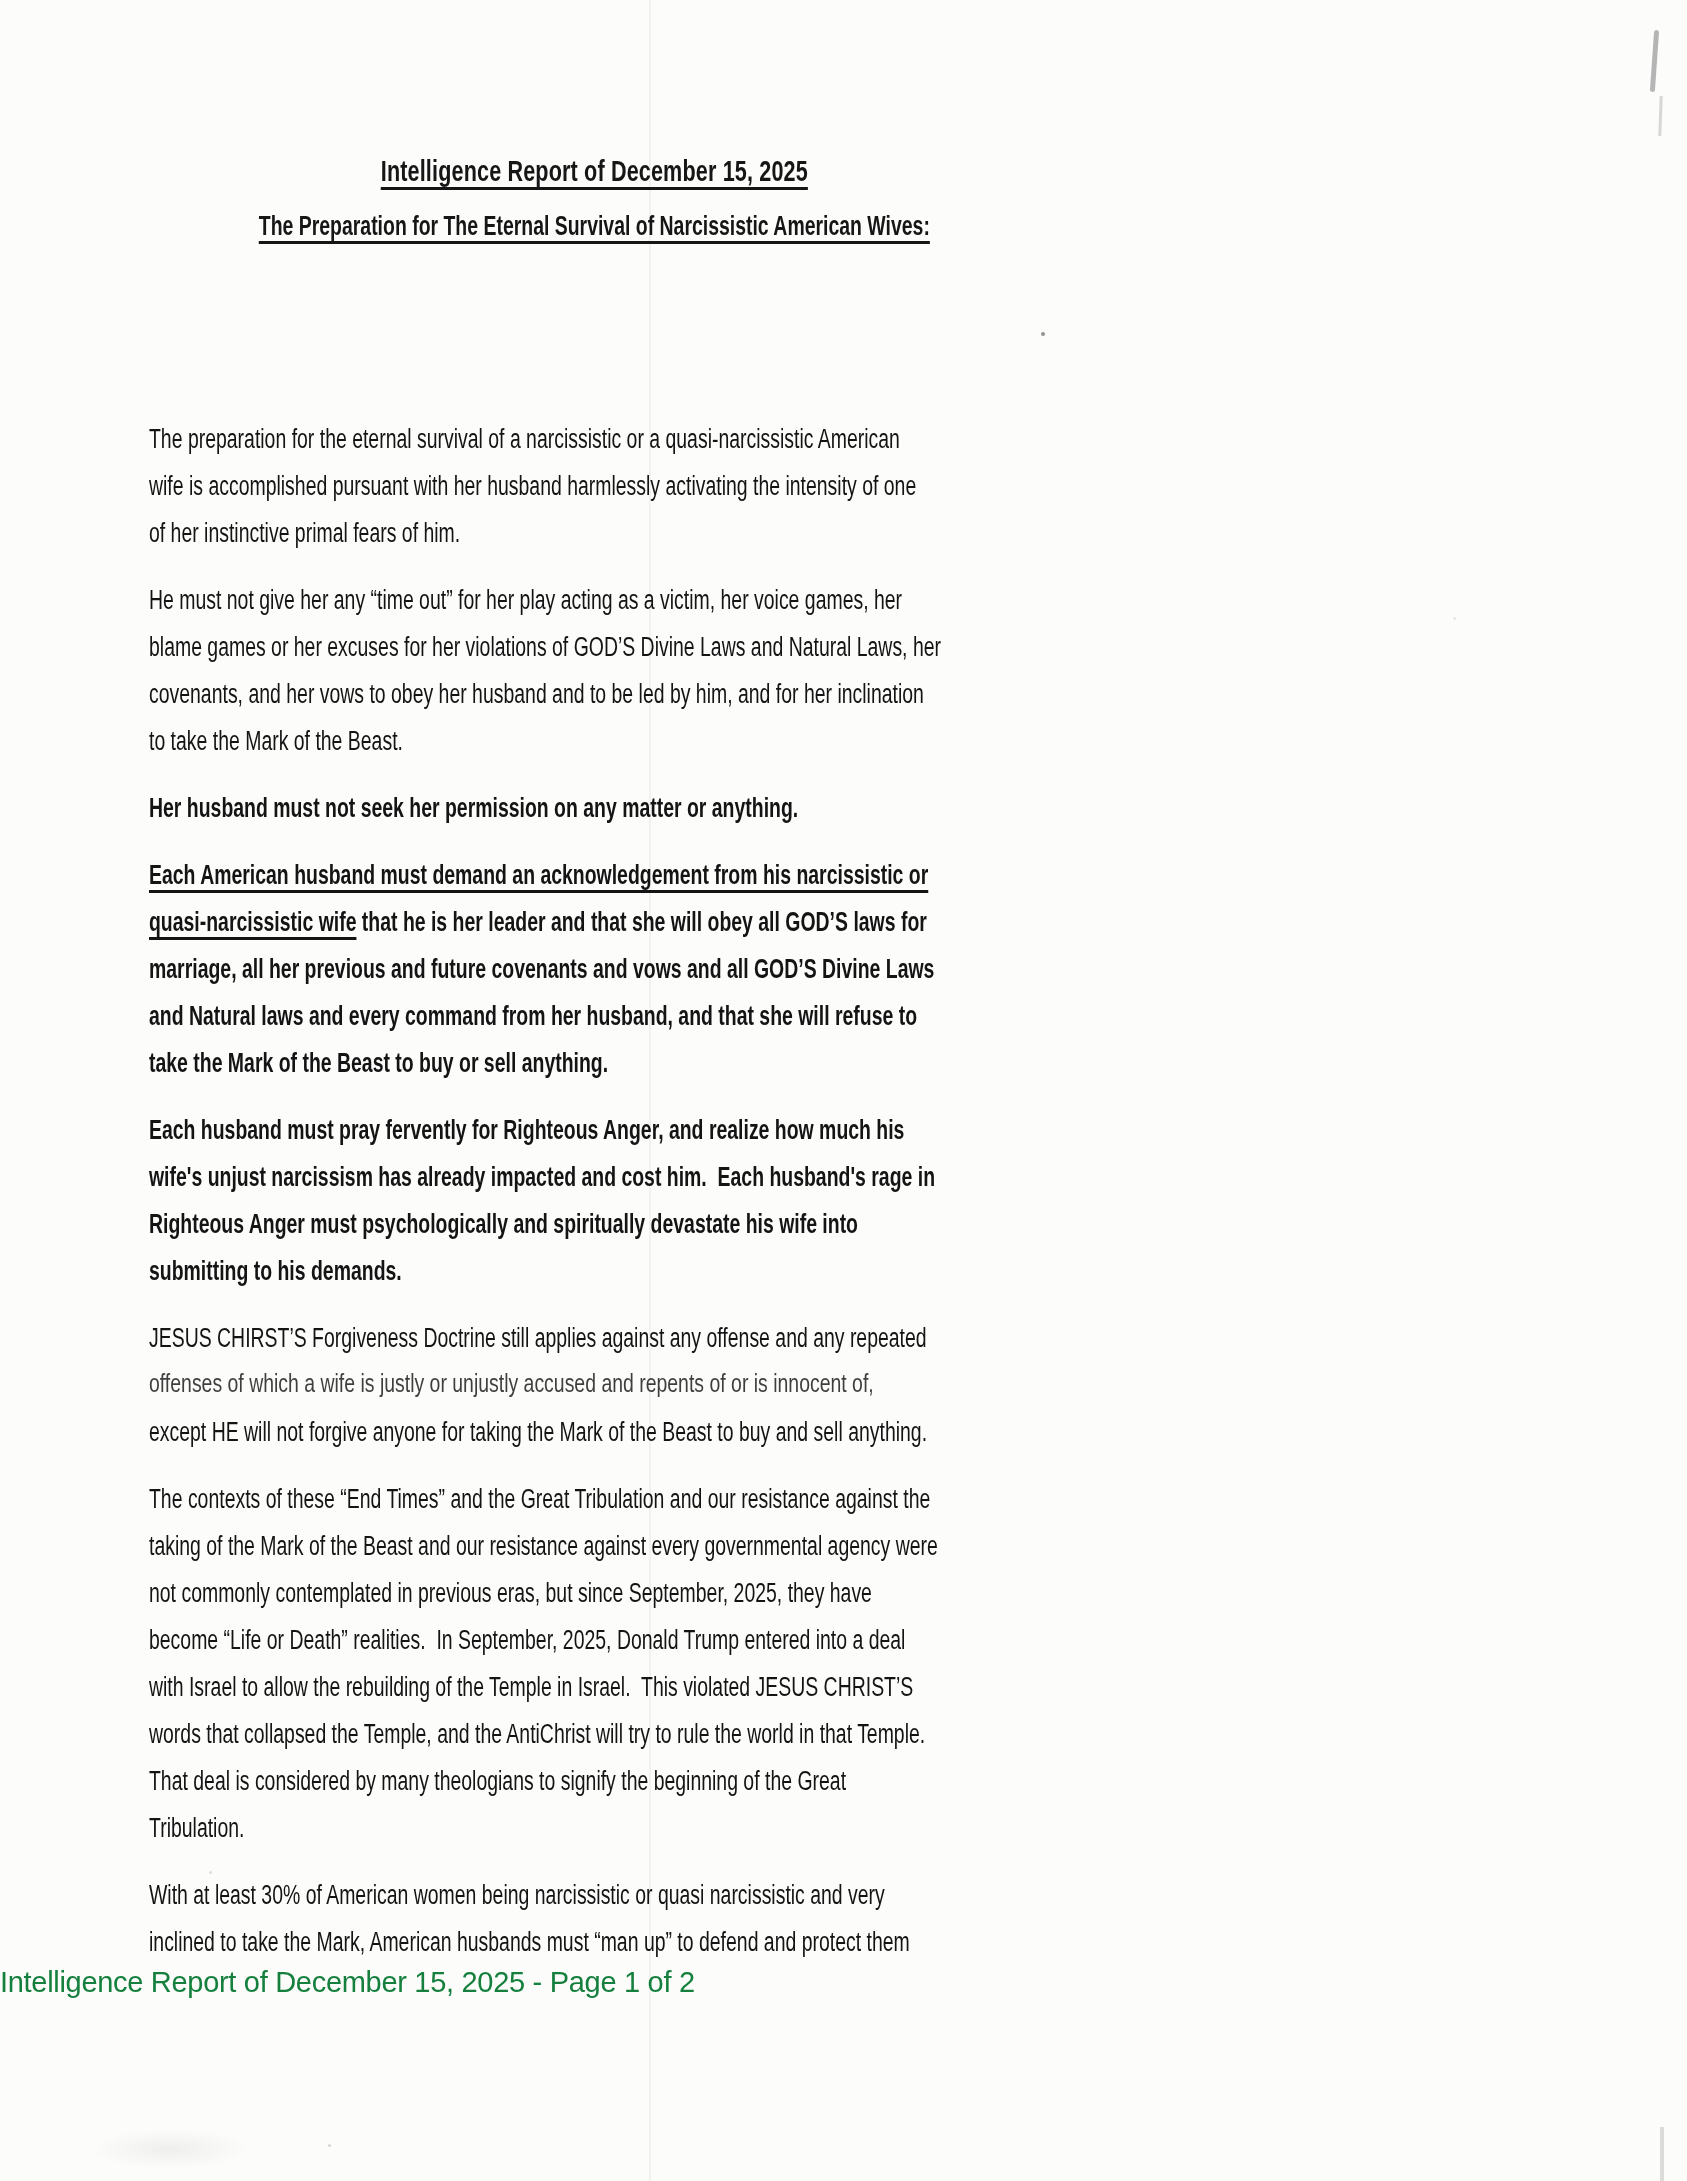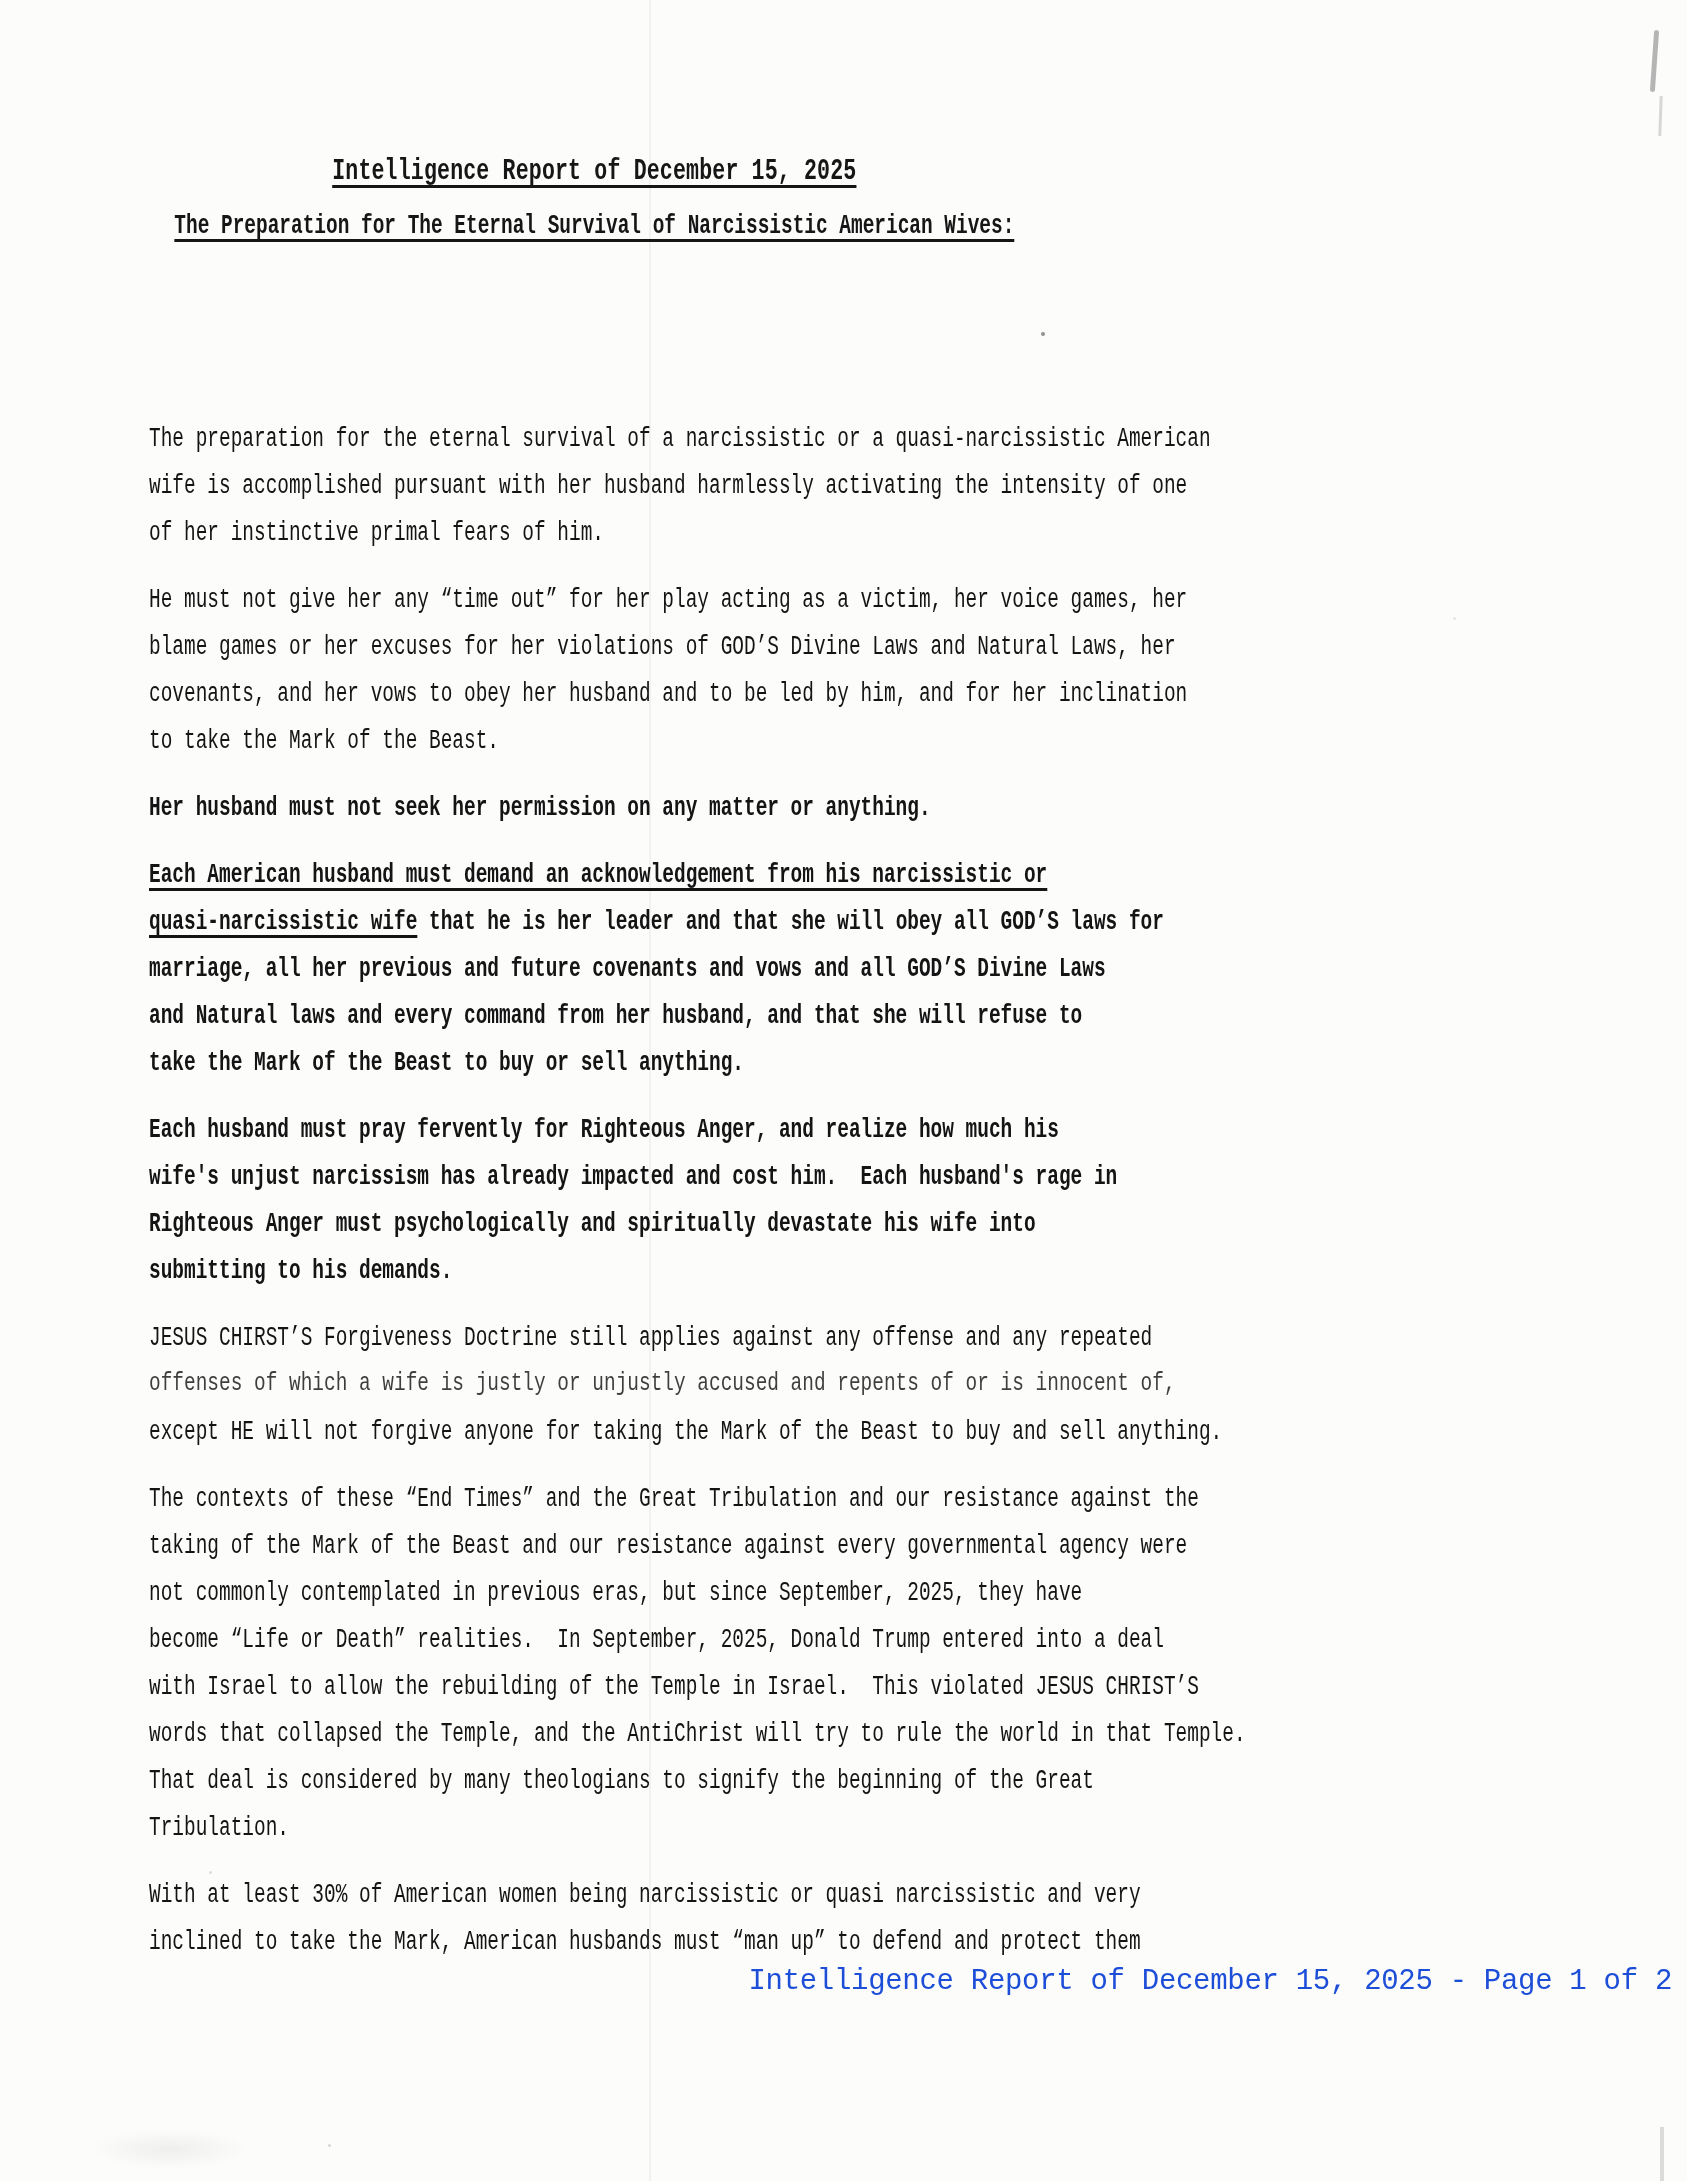"Intelligence Report of December 15," .page { font-family: Liberation Mono, monospace -> none }
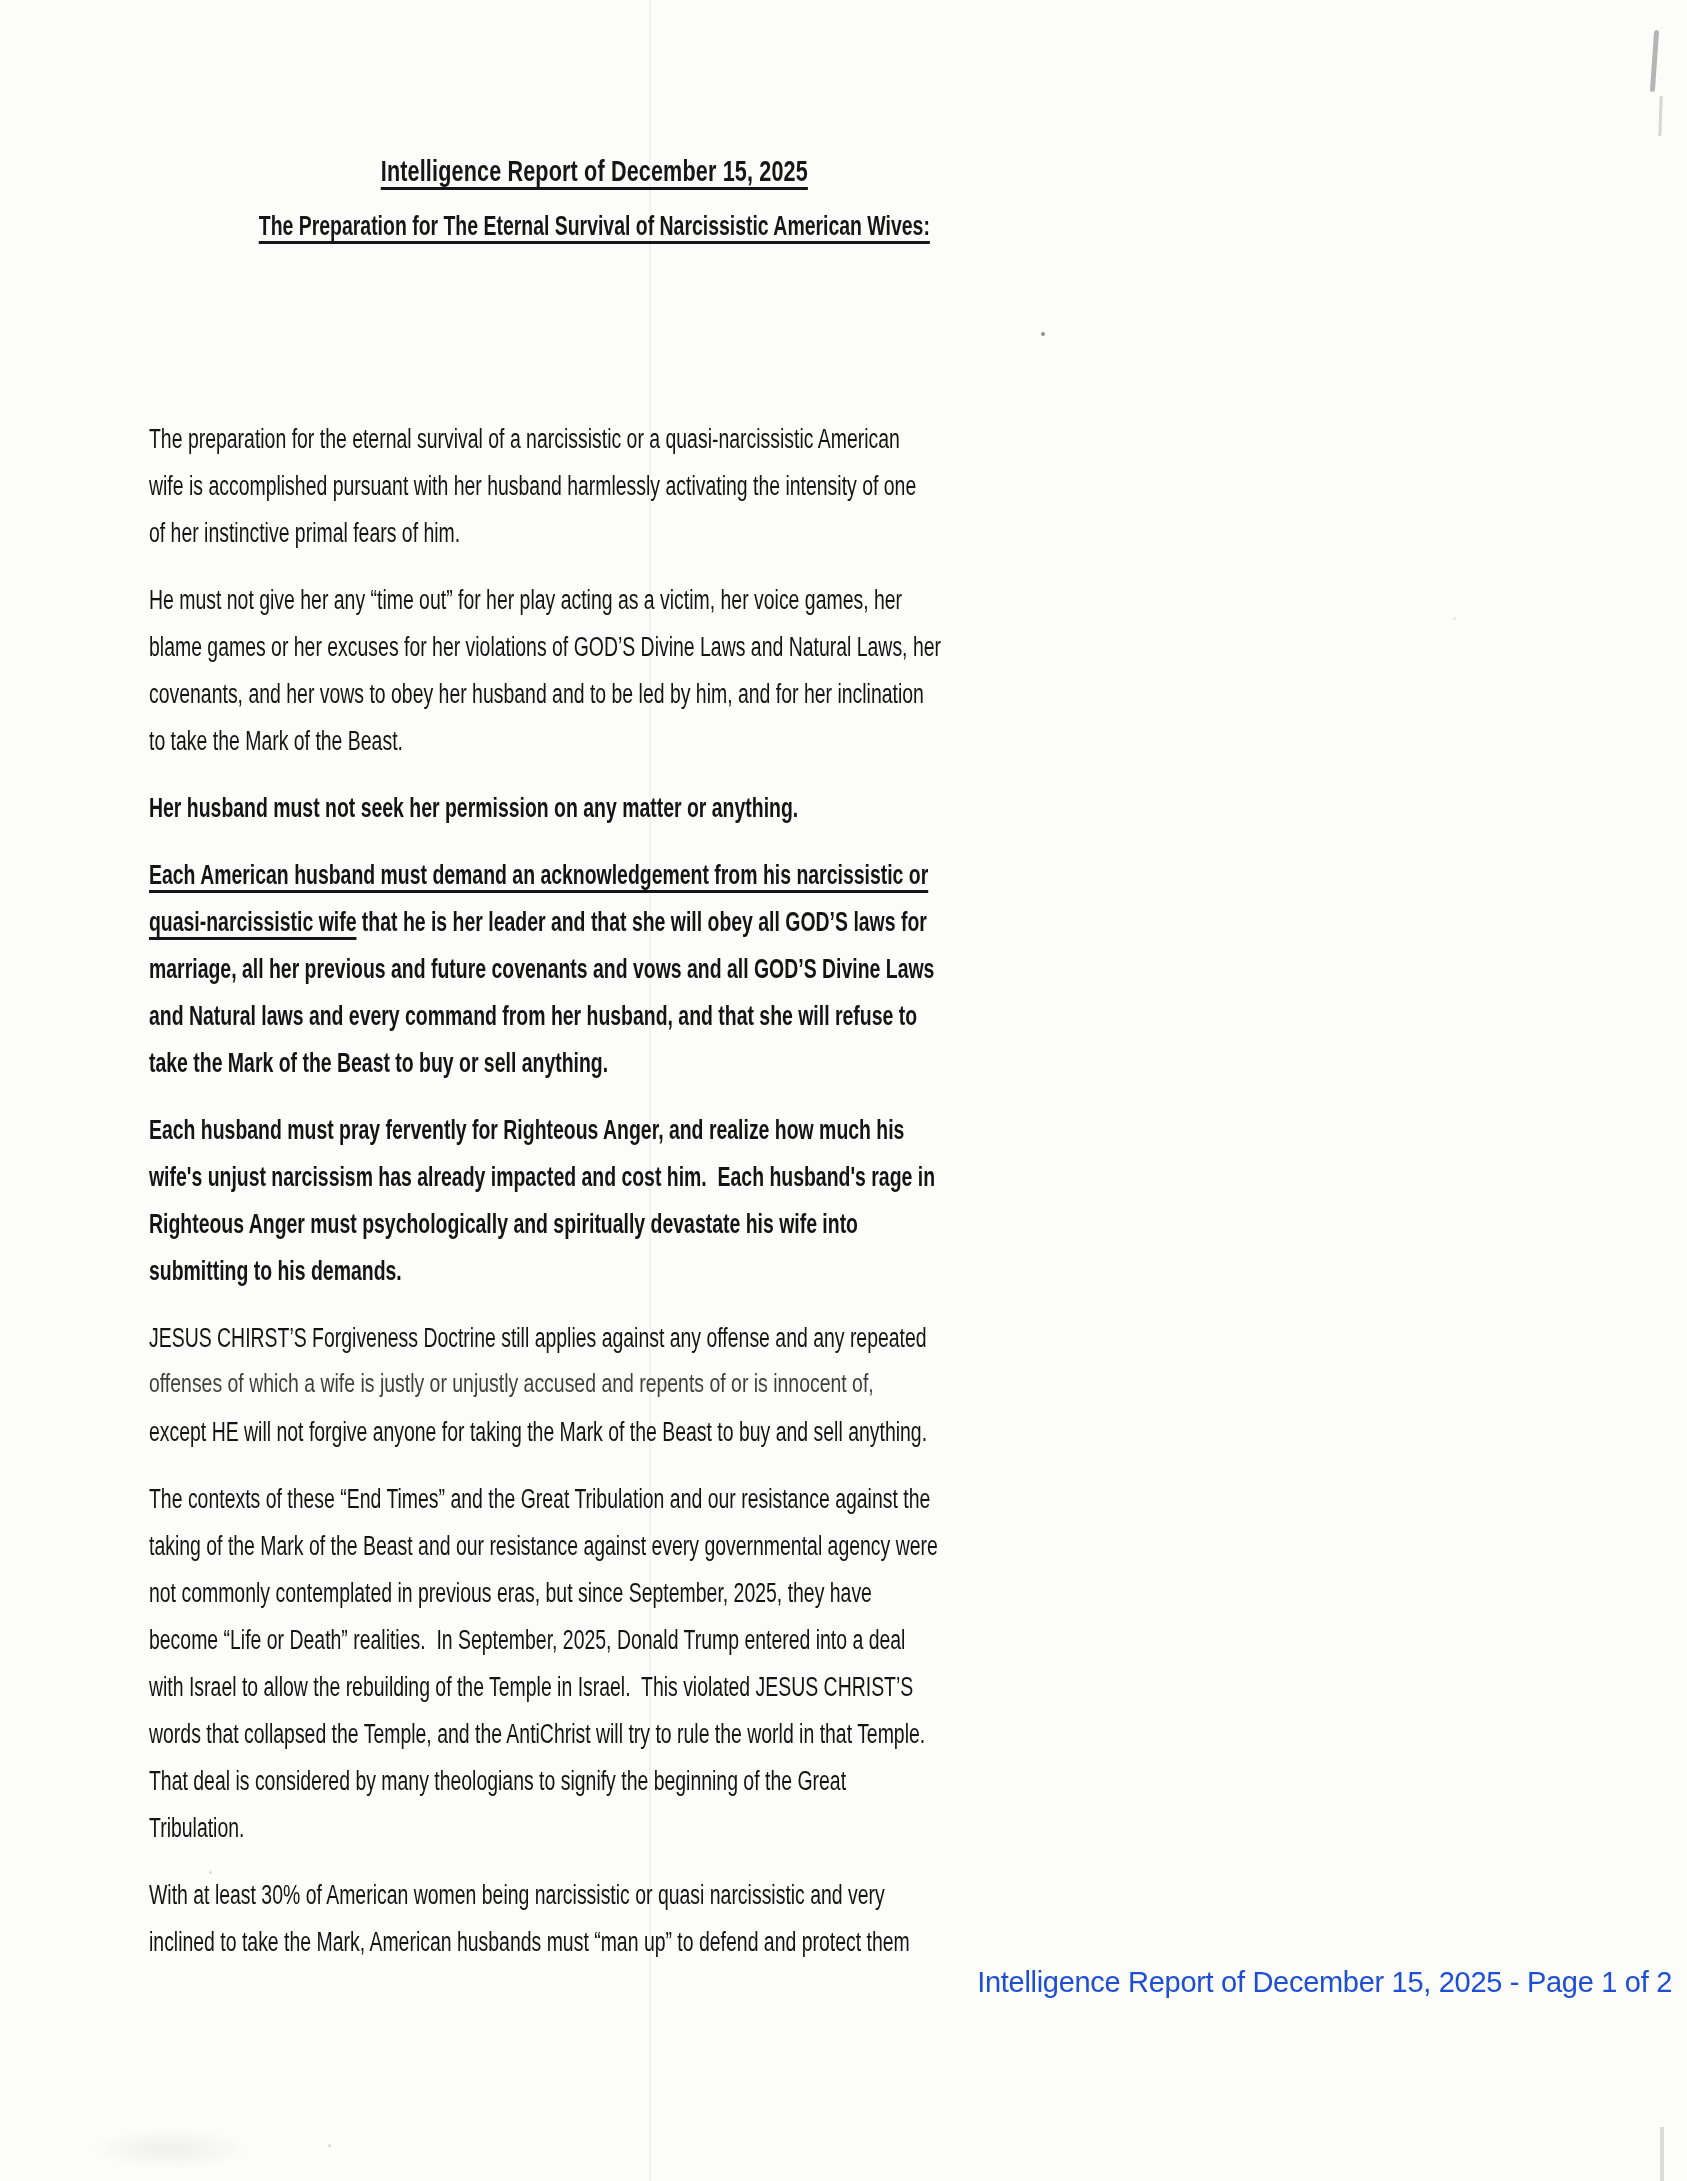"Intelligence Report of December 15, 2025 -" .doc-footer { color: #1d4ed8 -> #15803d; text-align: right -> left }
